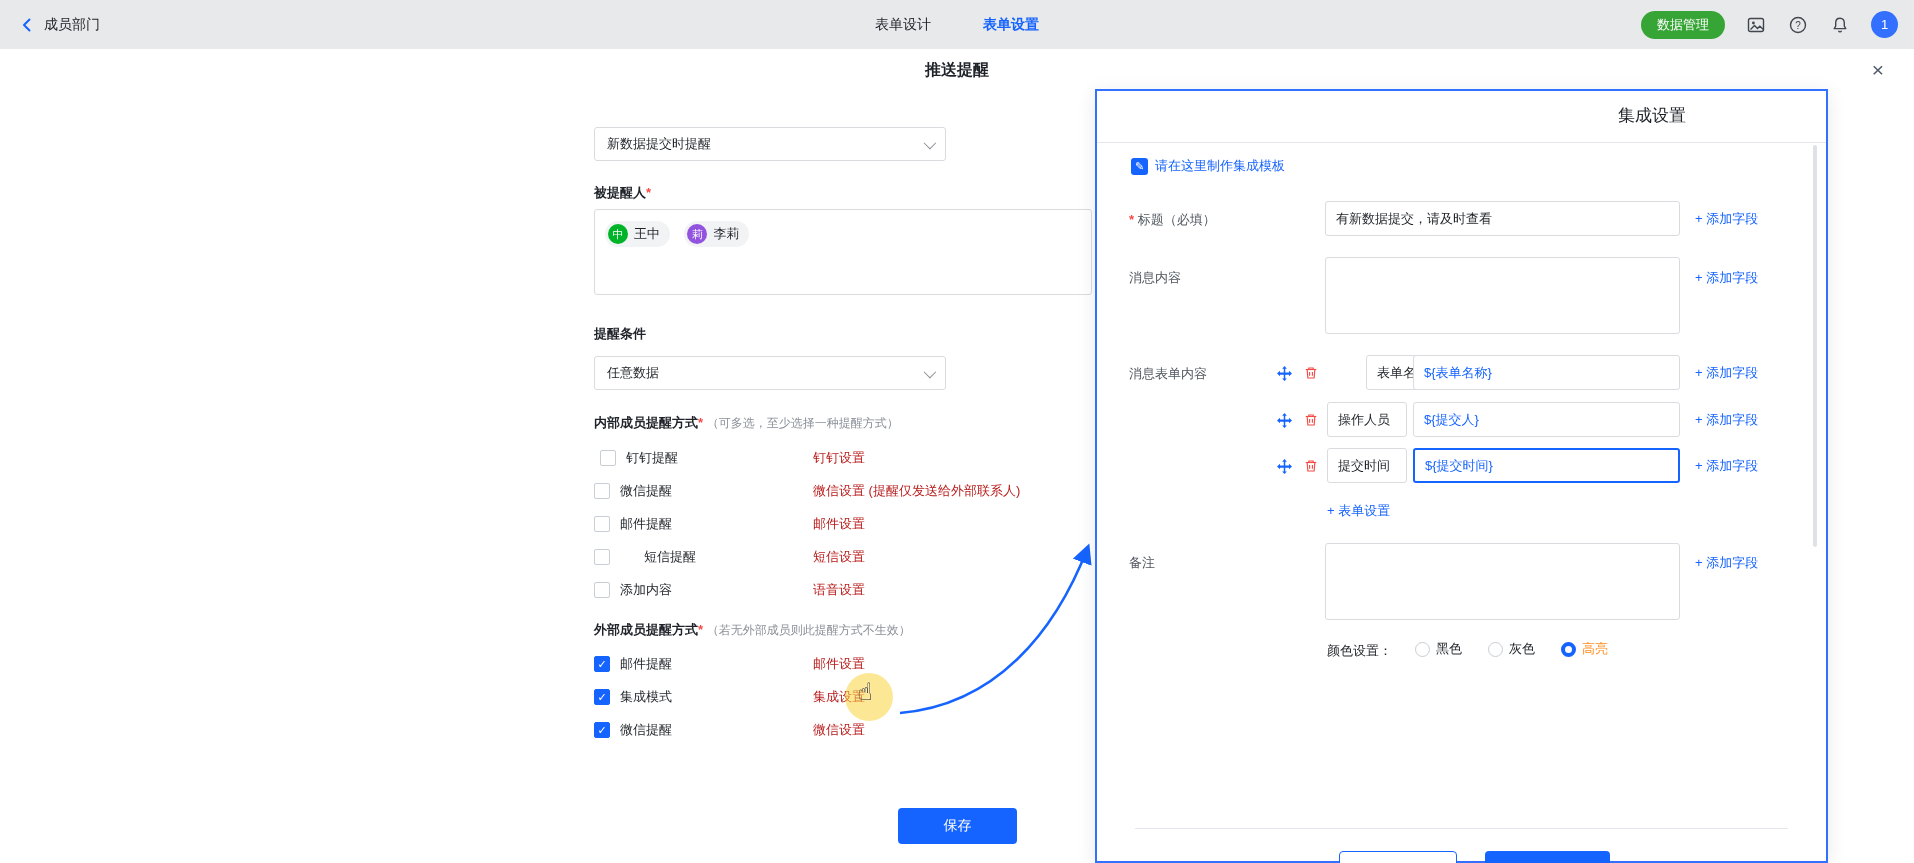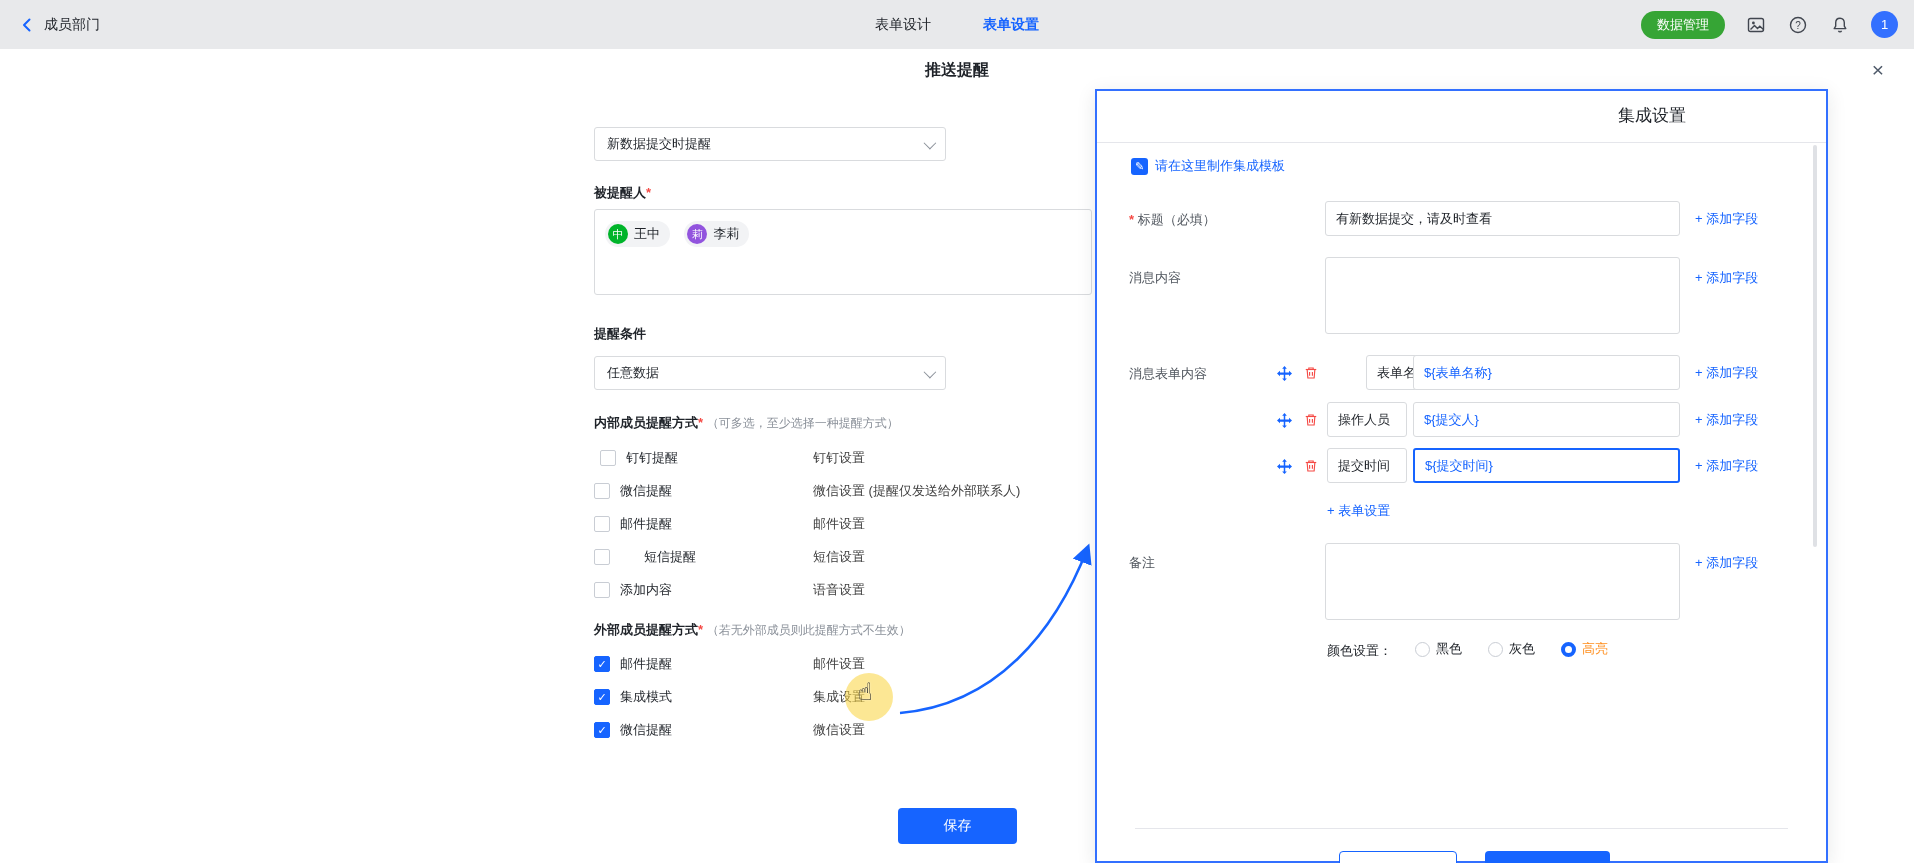"钉钉设置" .opt-link { color: #404040 -> #b91c1c }
